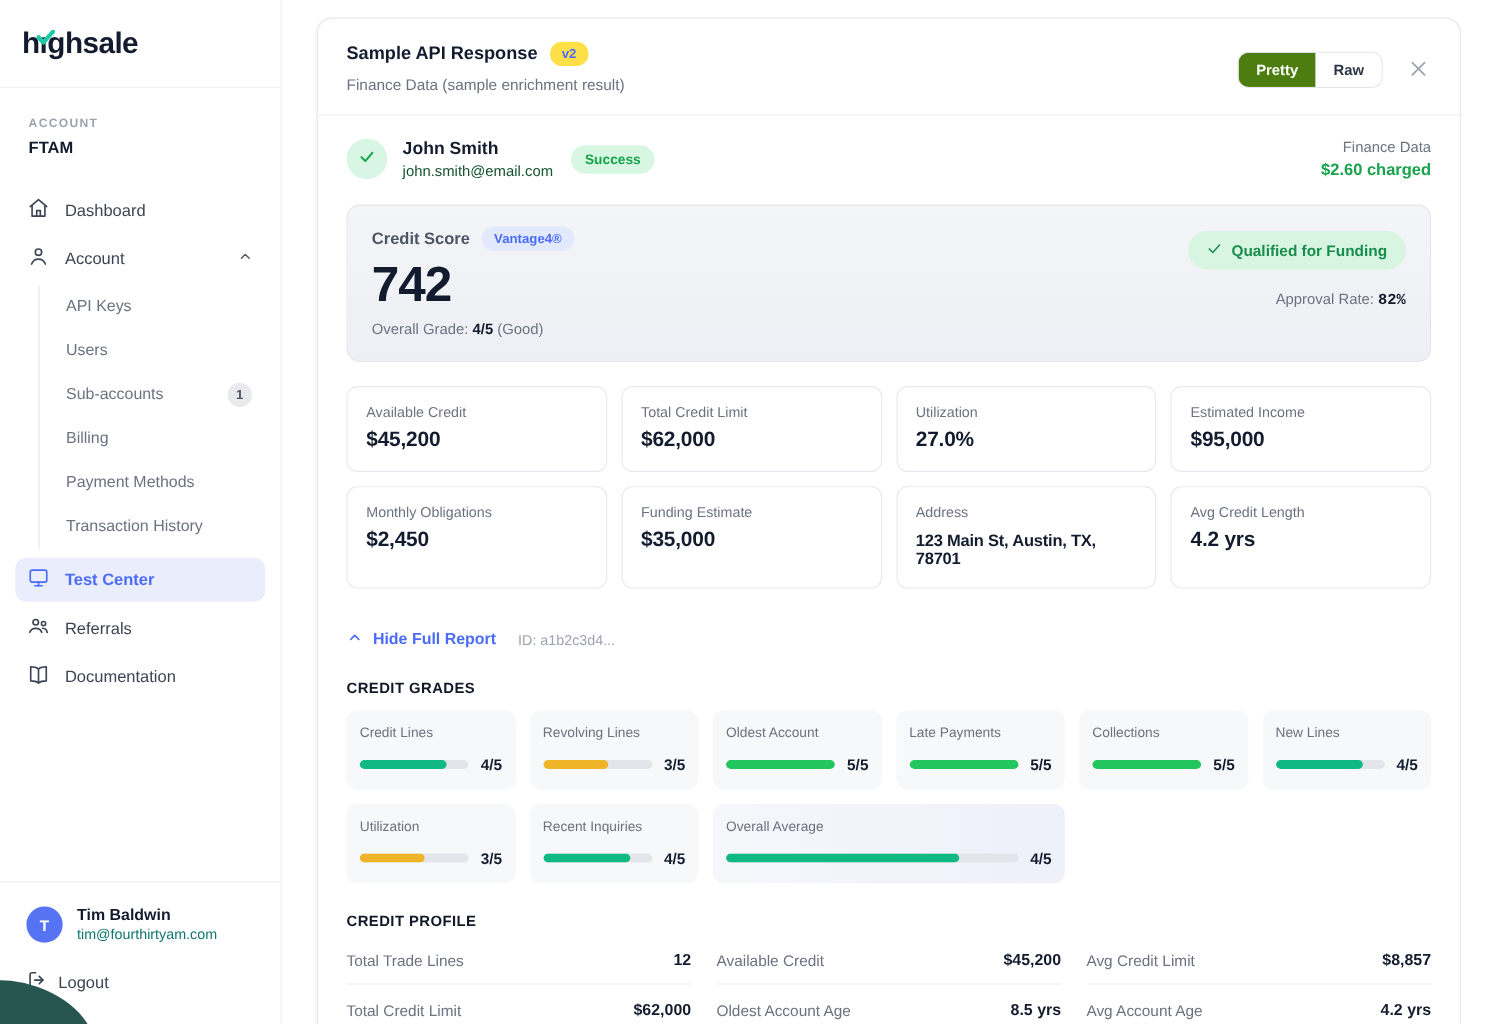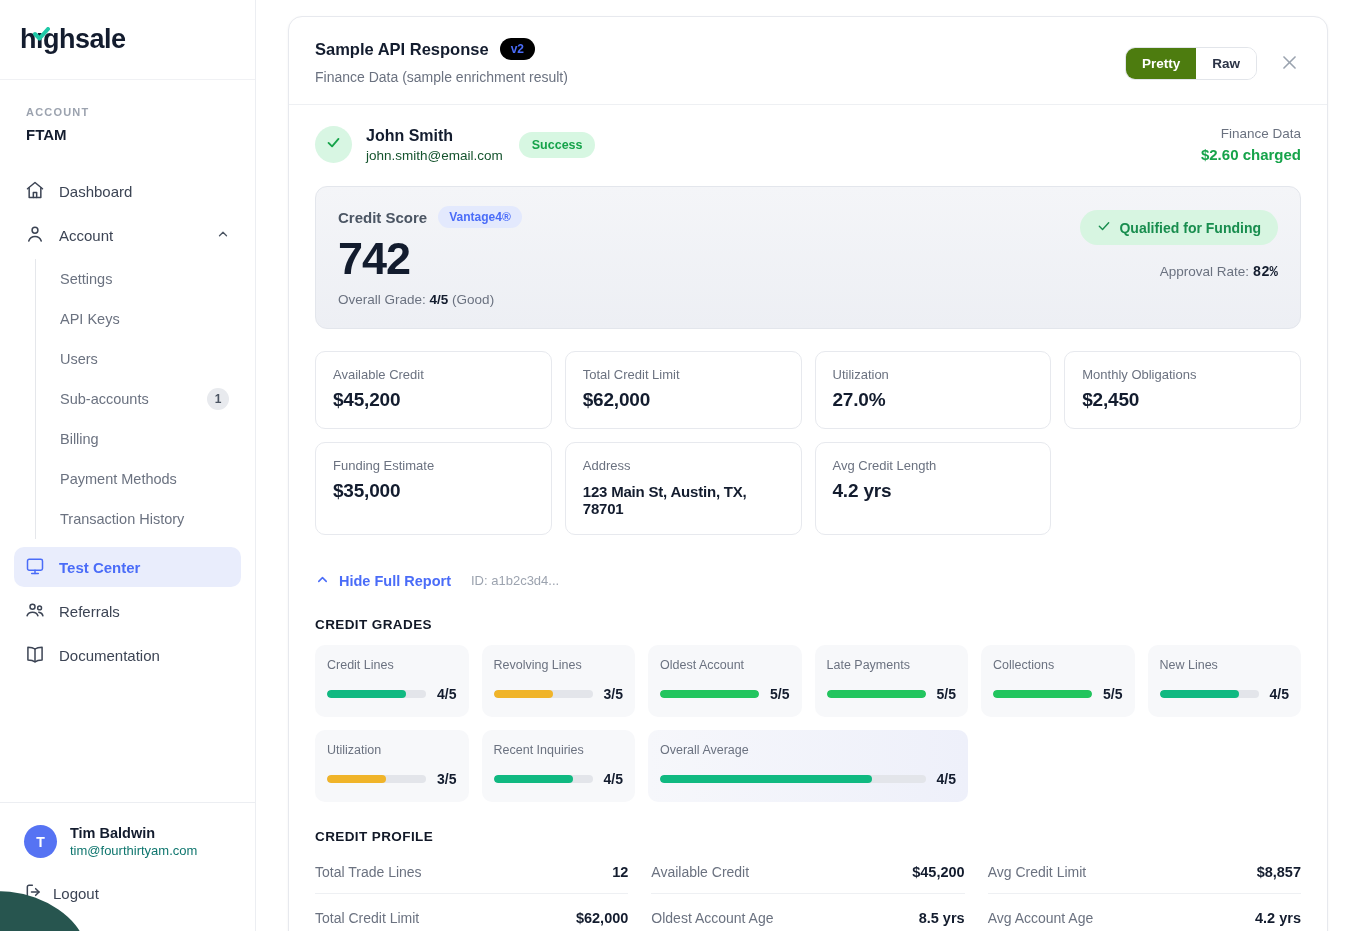"v2" .ver-badge { background: #000000 -> #fde047 }
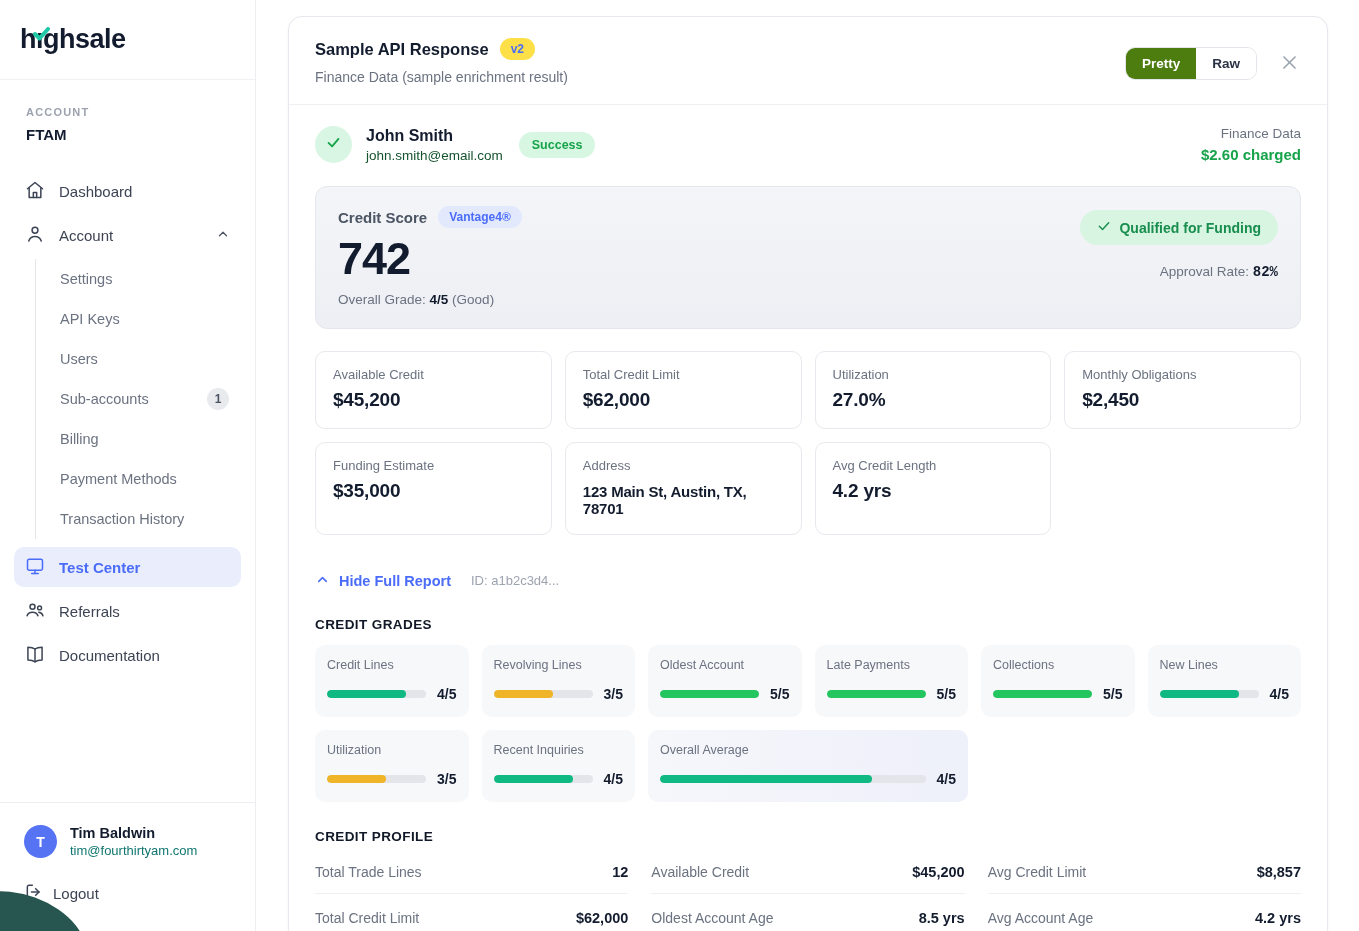"Settings" div.sub-item { html: <div> <span>Settings</span> </div> -> none }
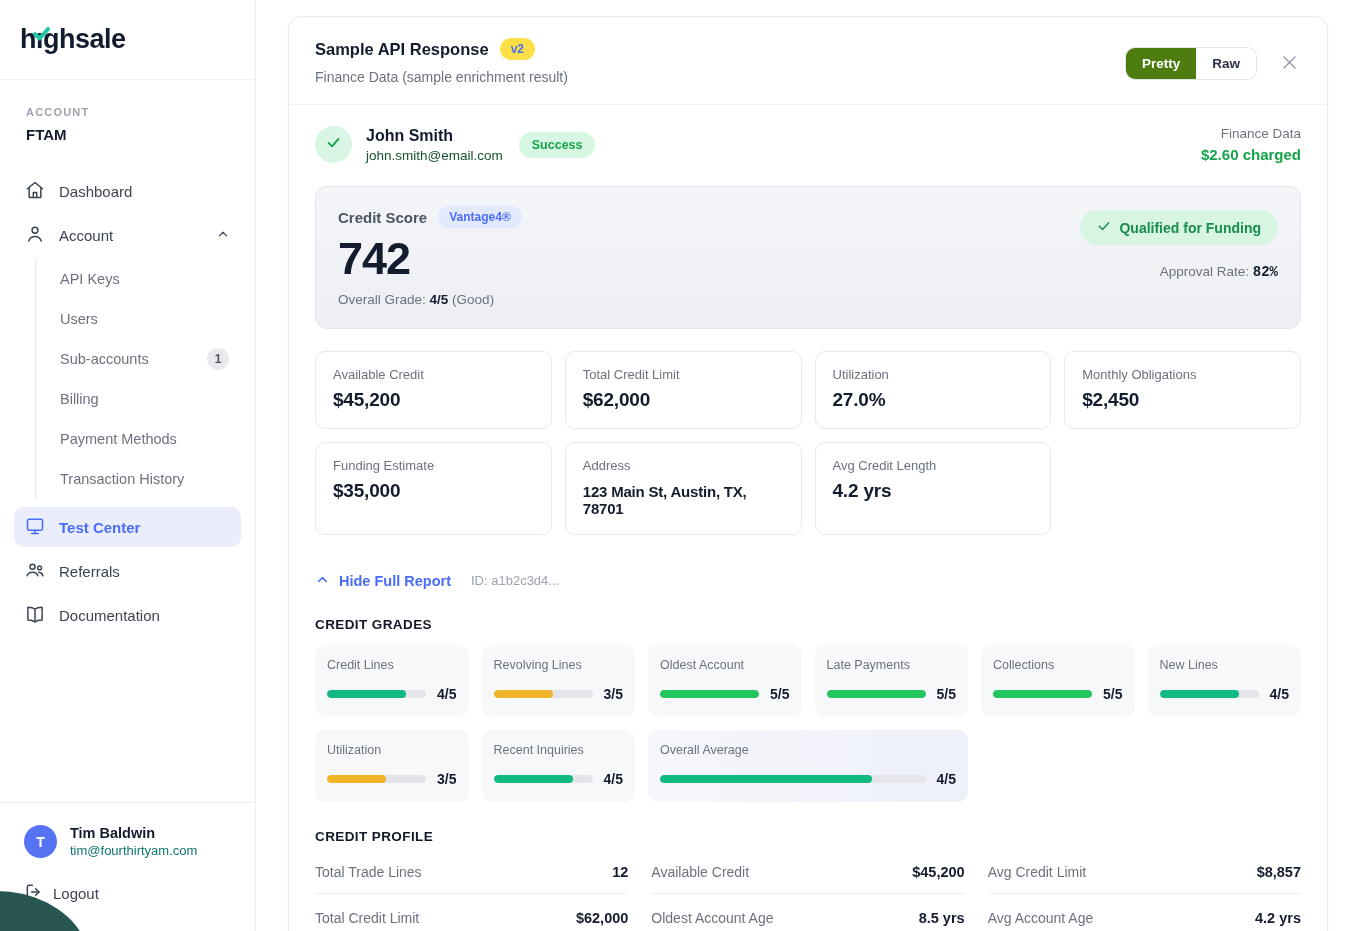"Estimated Income" div.stat-card { html: none -> <div> <div>Estimated Income</div> <div>$95,000</div> </div> }
